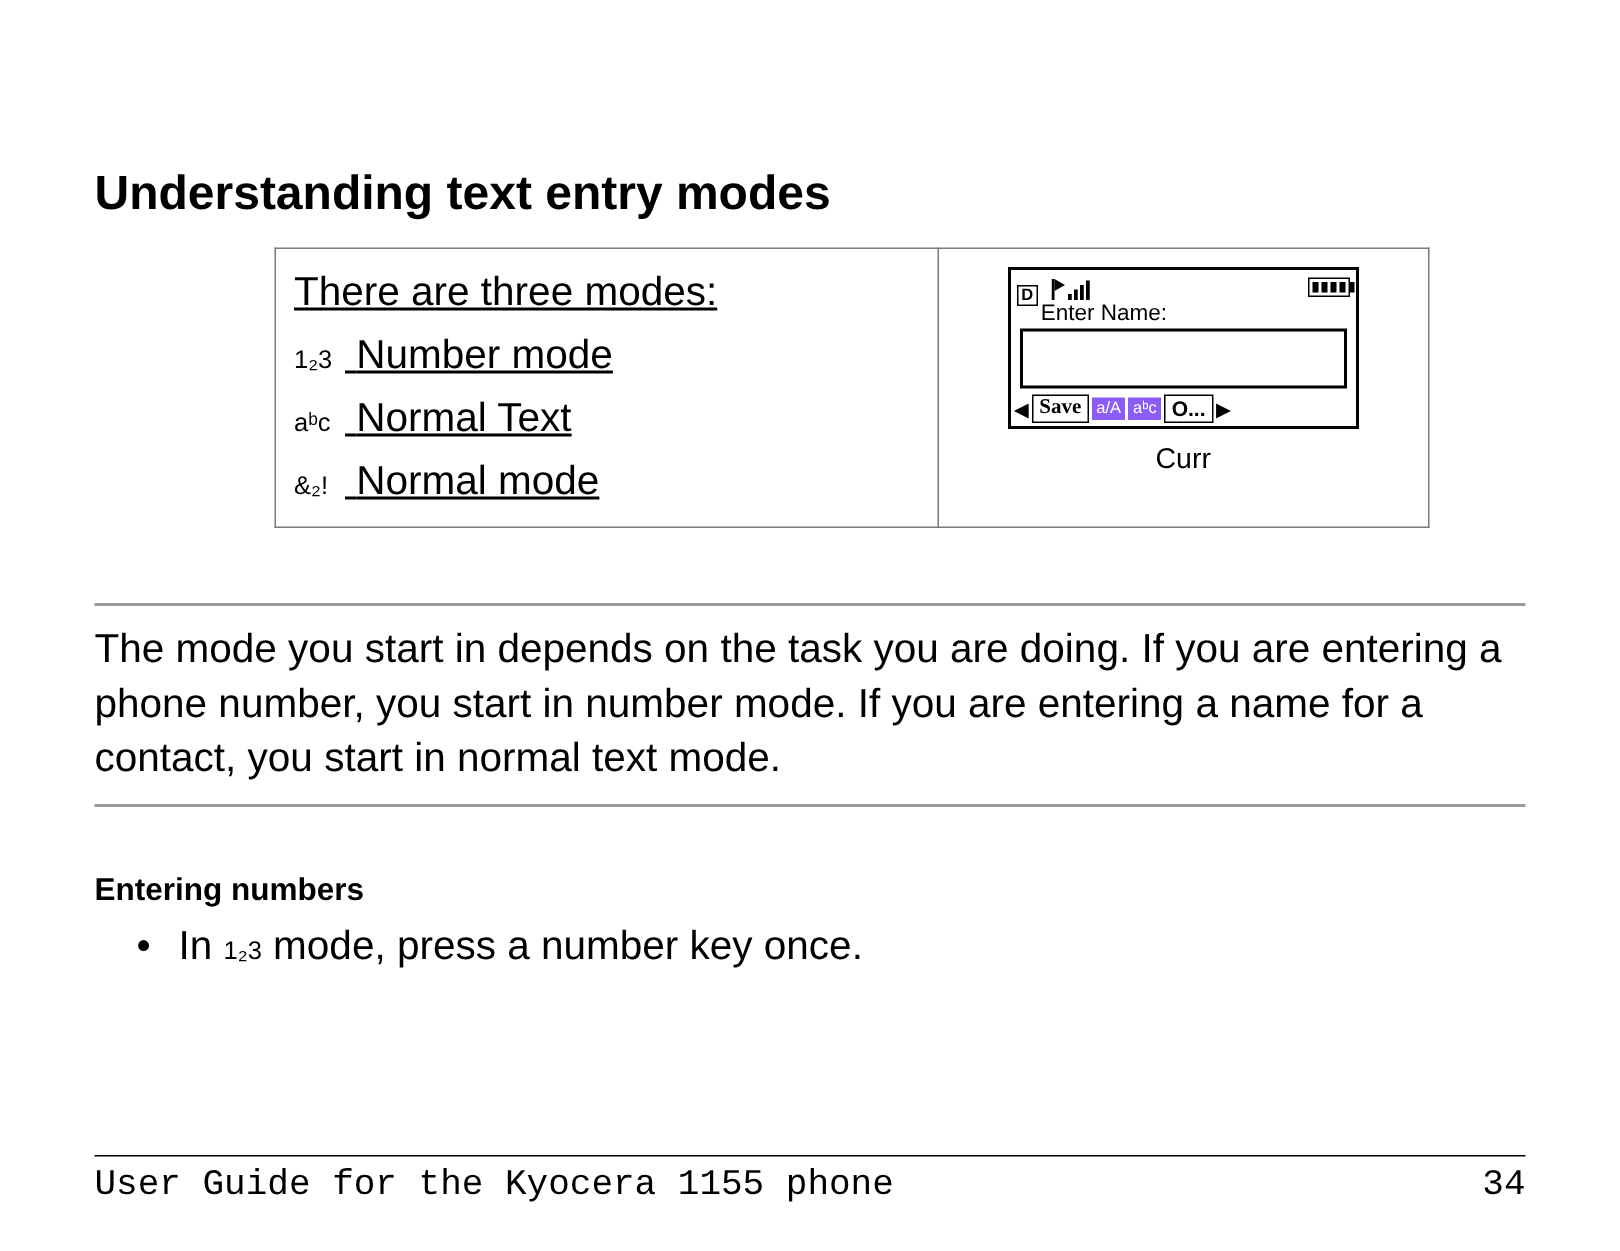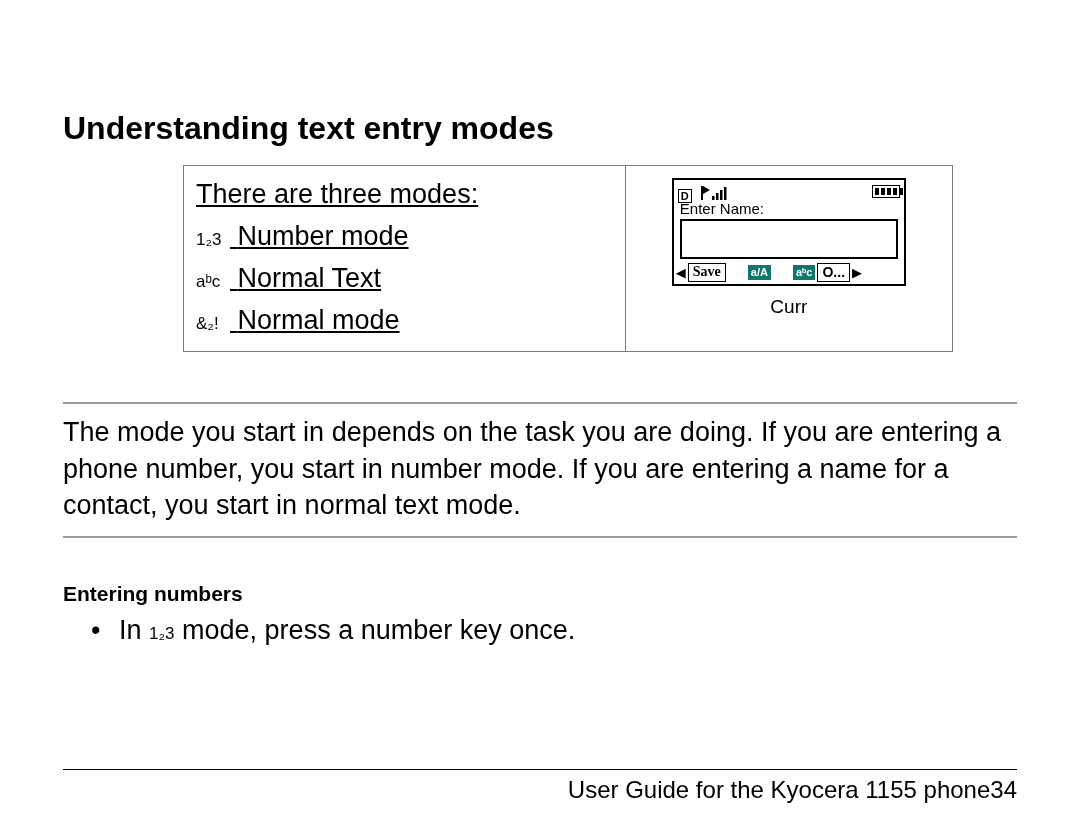"Enter Name:" .screen .label { padding: 0 6px -> 0 20px }
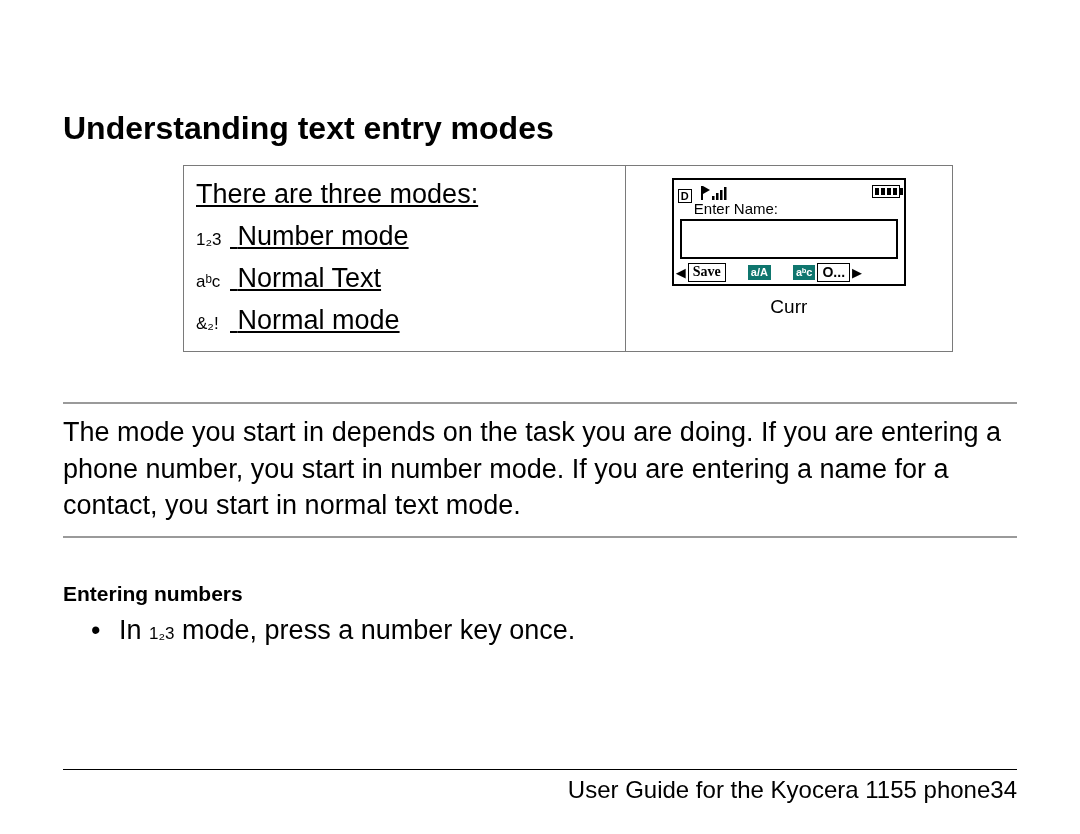"a/A" .softbar .chip { background: #0f766e -> #8b5cf6; font-weight: bold -> normal; margin-left: 20px -> none }
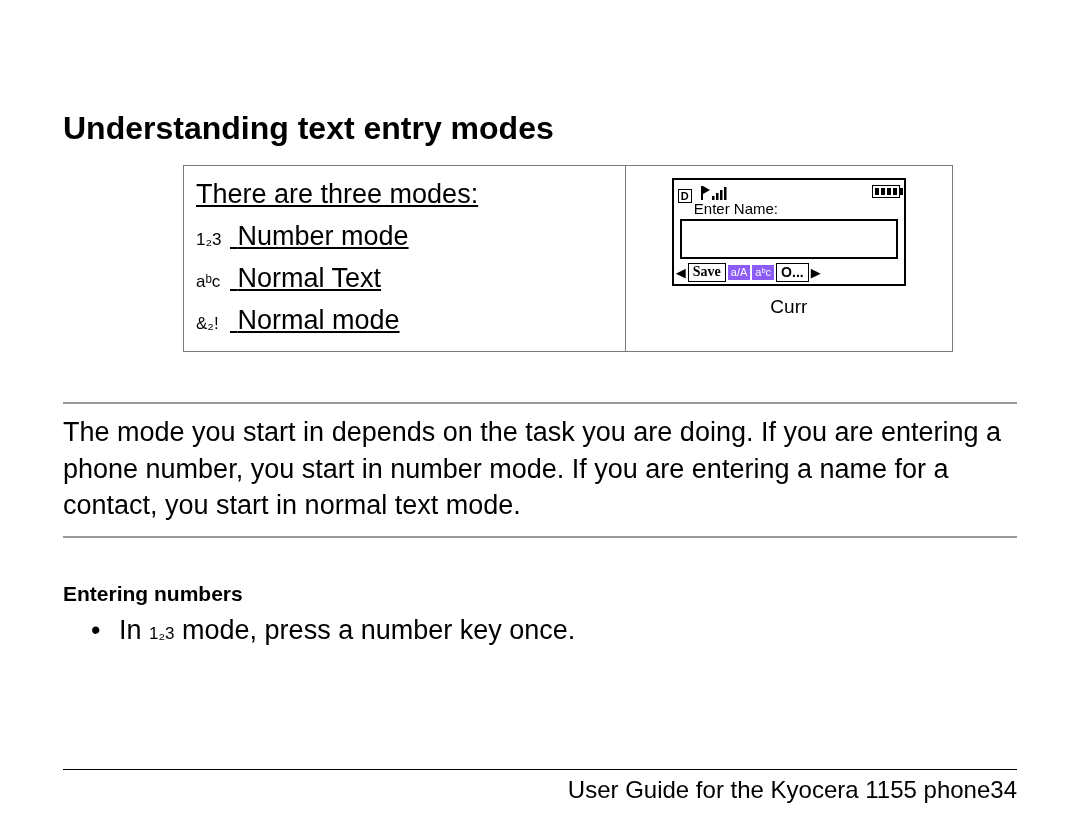"User Guide for the Kyocera" .footer { font-family: none -> Liberation Mono, monospace; justify-content: flex-end -> space-between }
